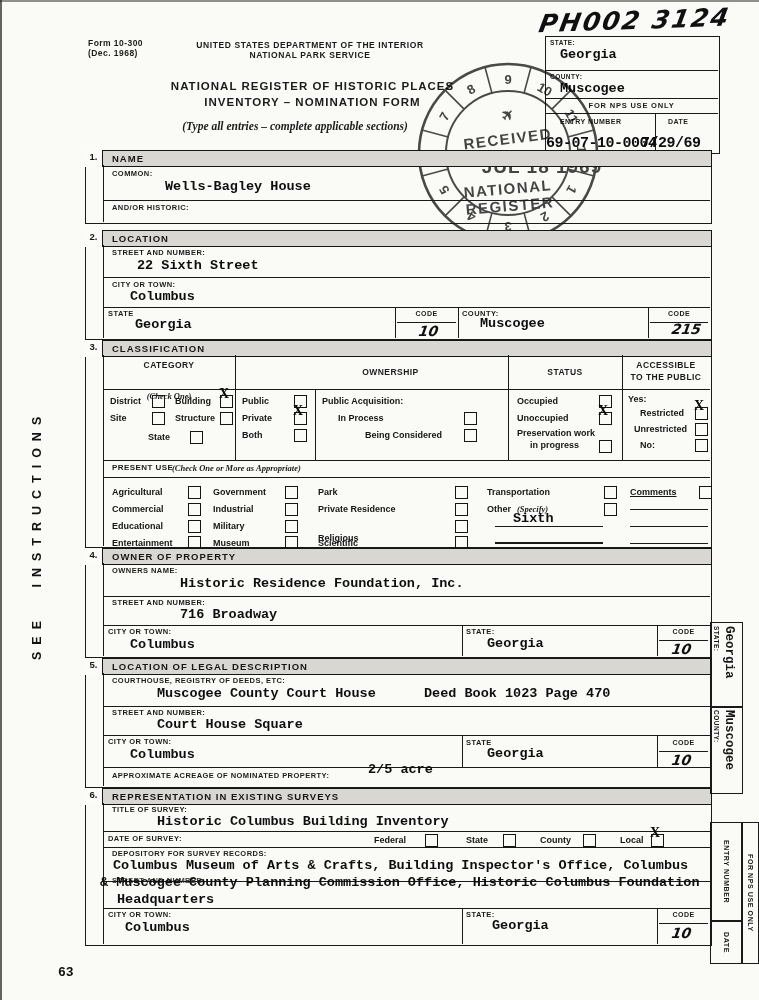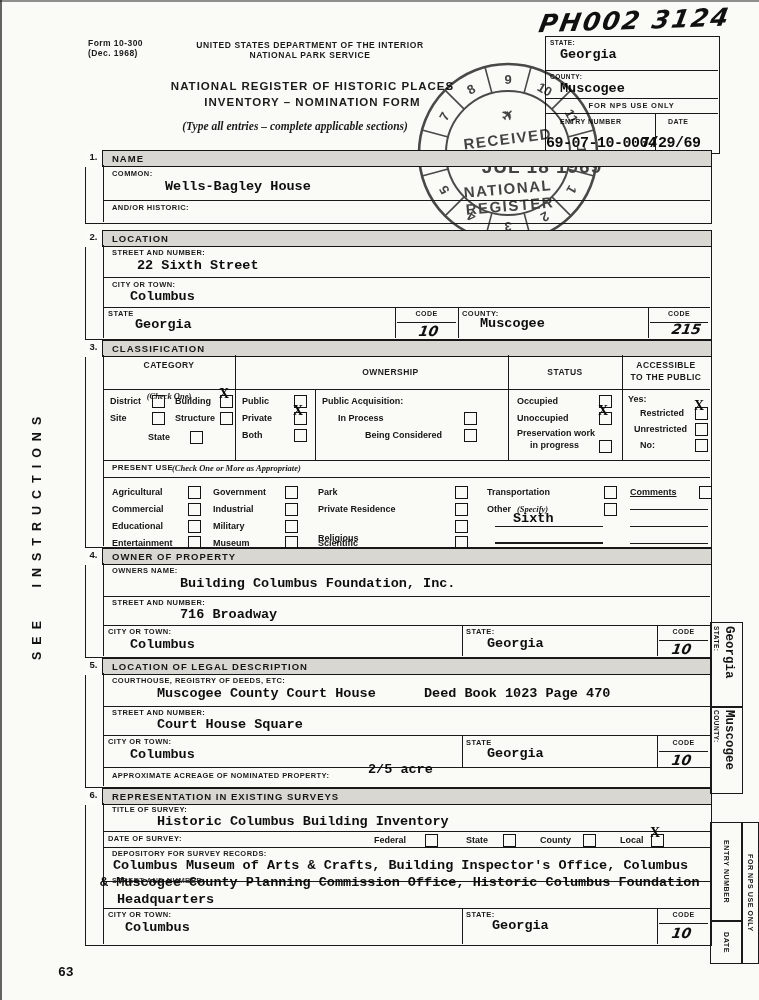"Building Columbus Foundation, Inc." span.typed { text: Building Columbus -> Historic Residence }
